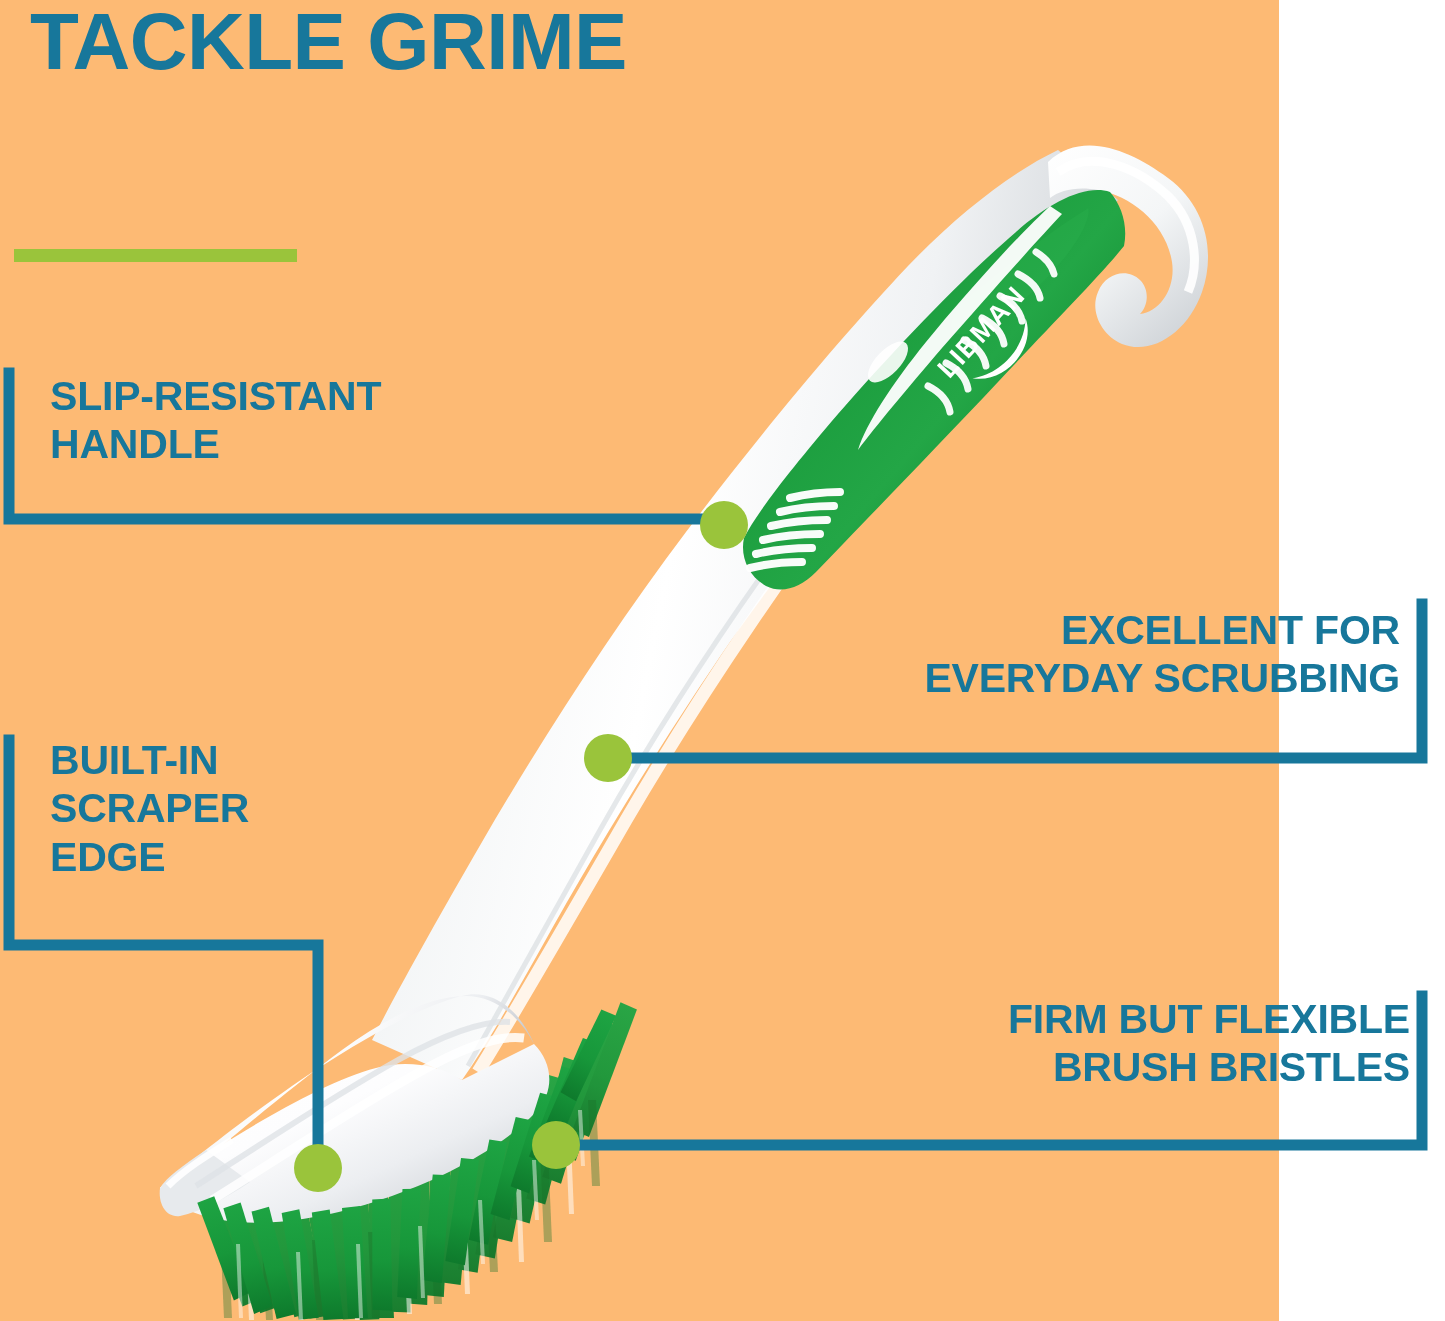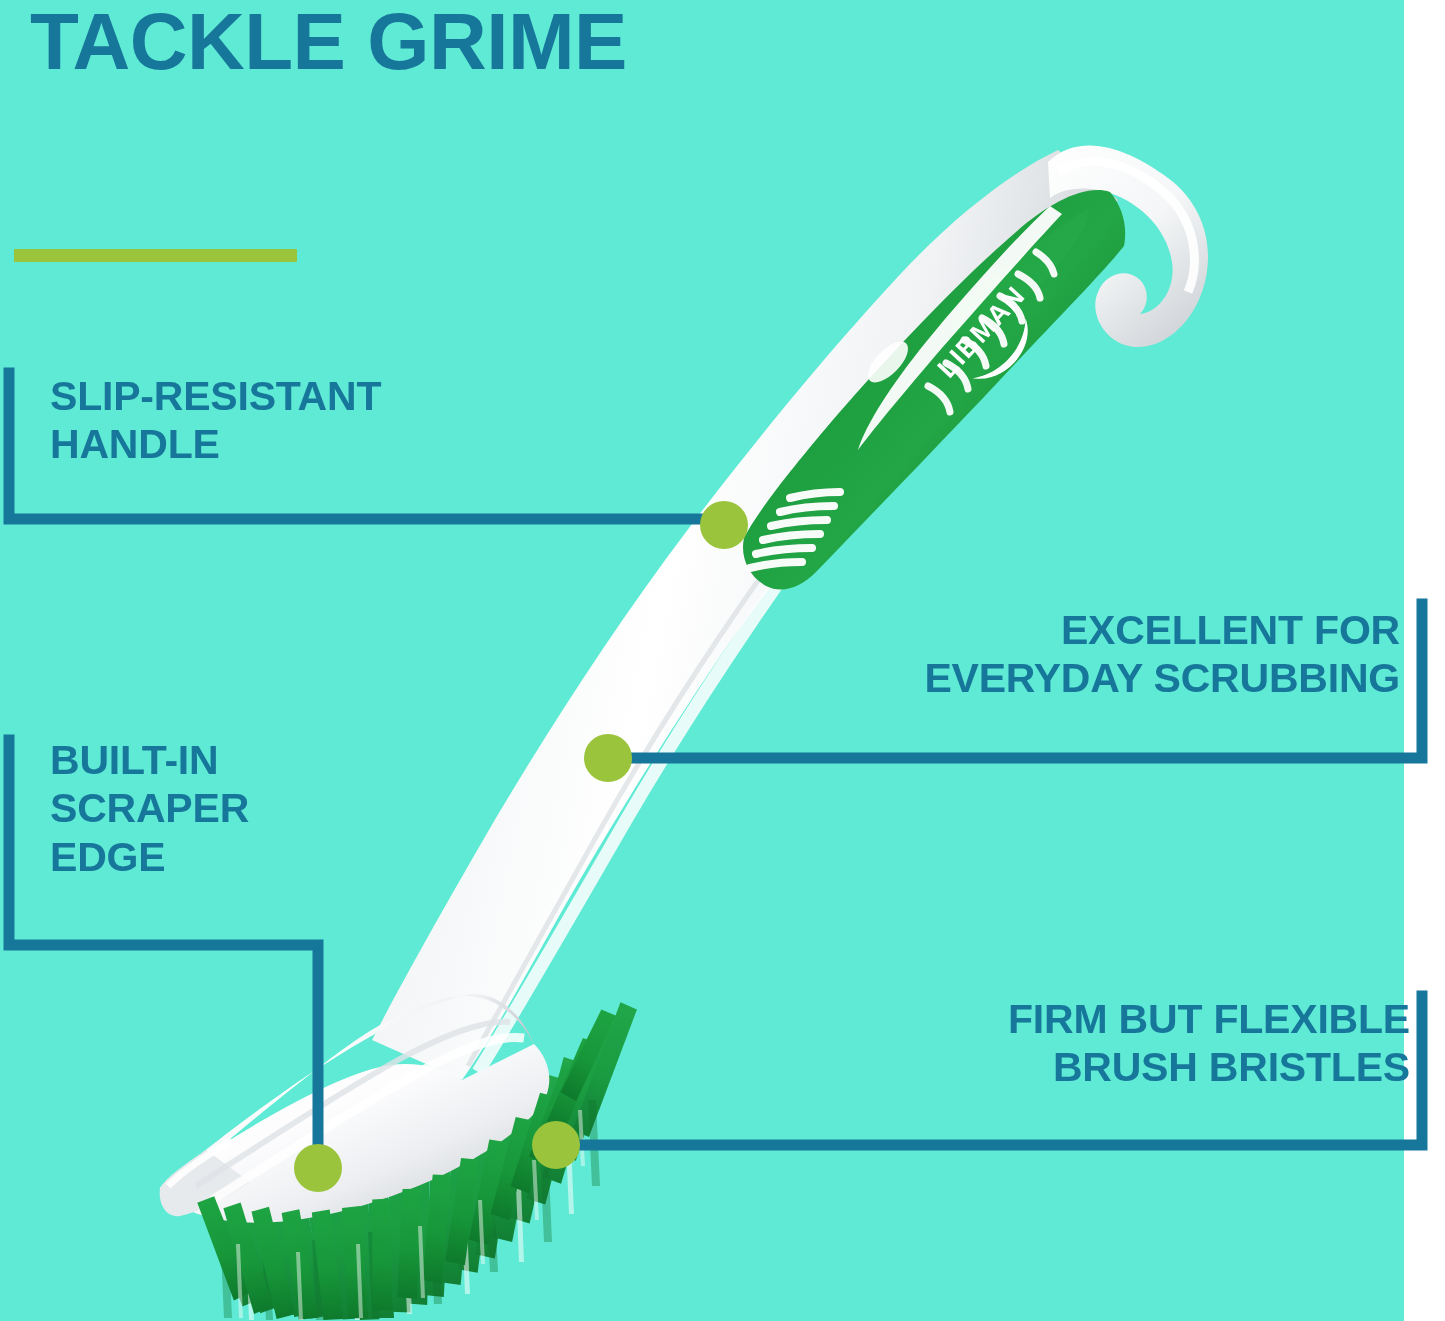"TACKLE GRIME" #stage { background: #5eead4 -> #fdba74; width: 1404px -> 1279px }
